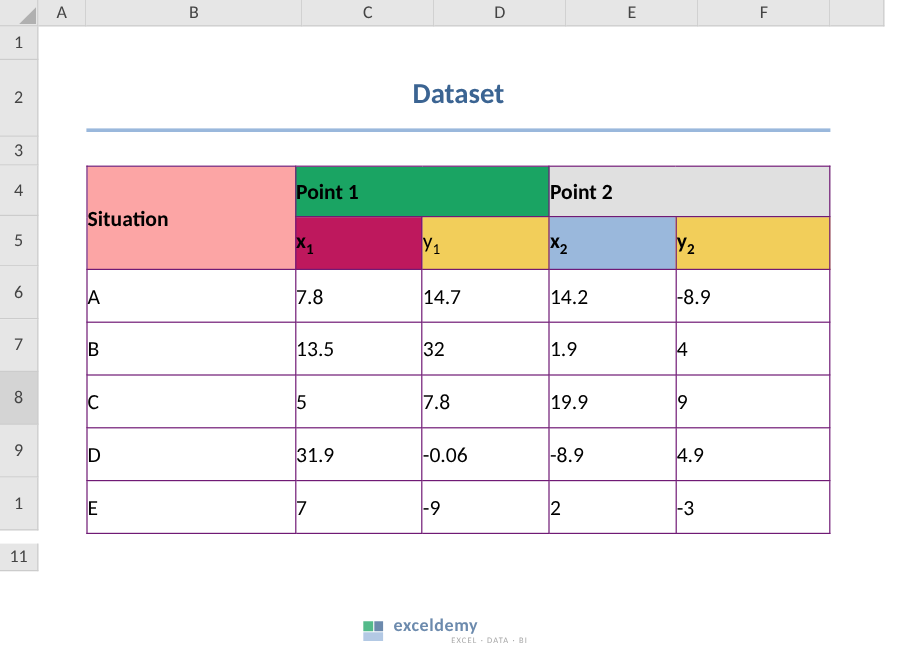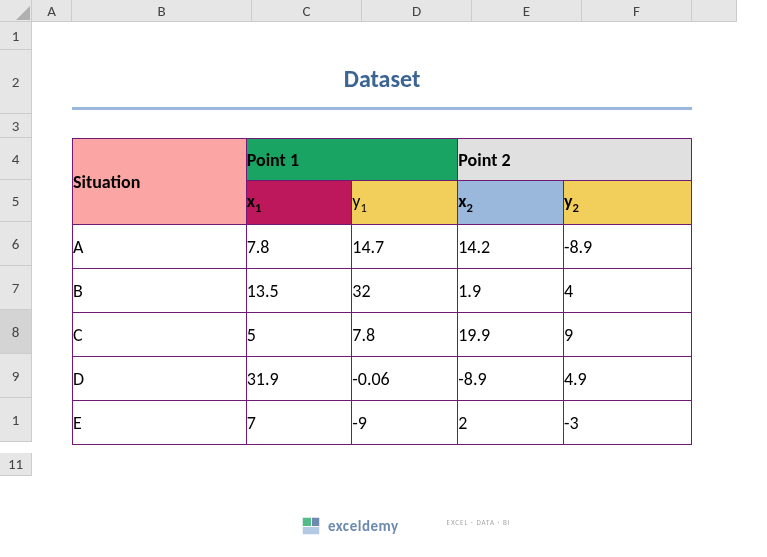"exceldemy" .wm-text { flex-direction: row -> column }
